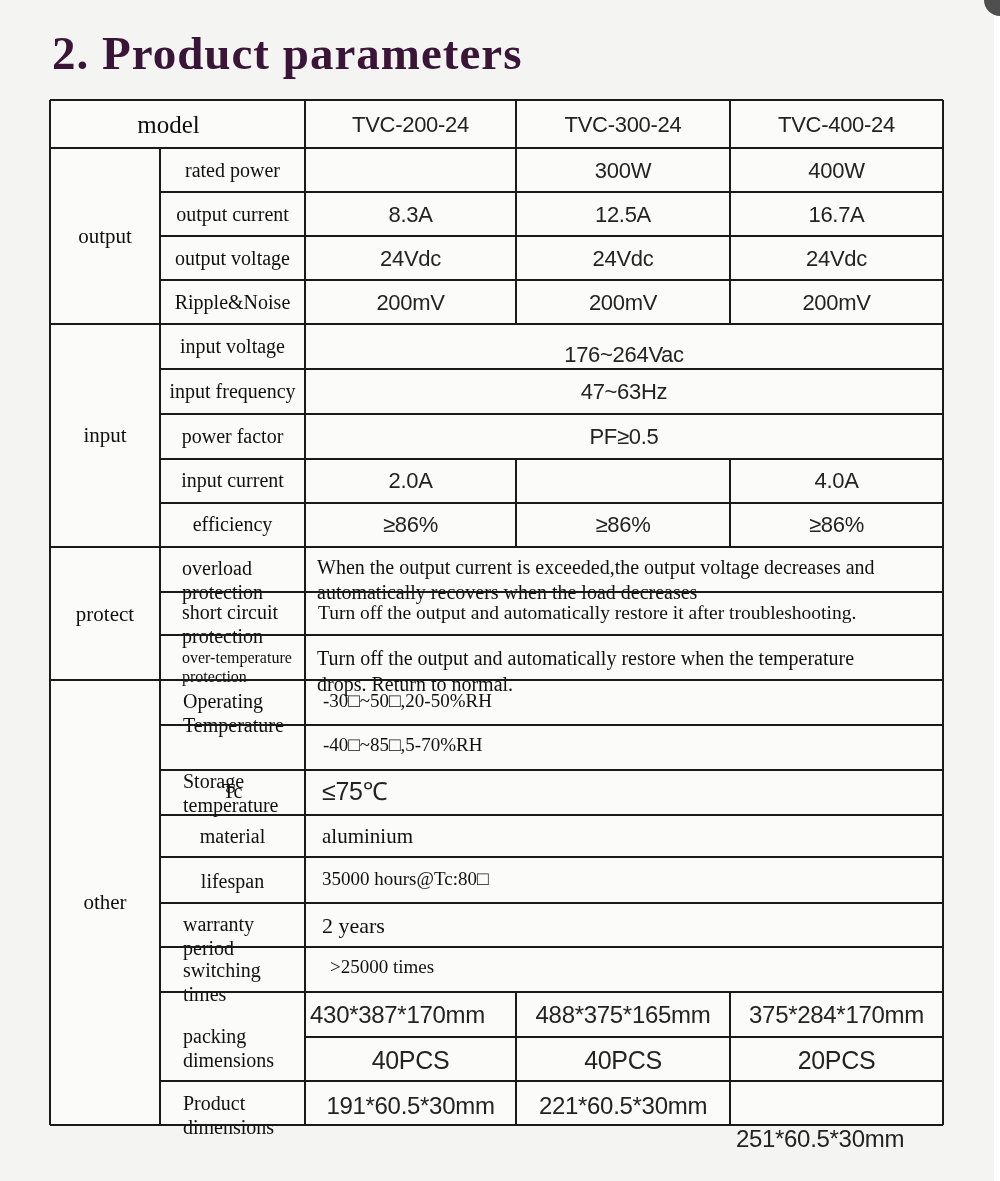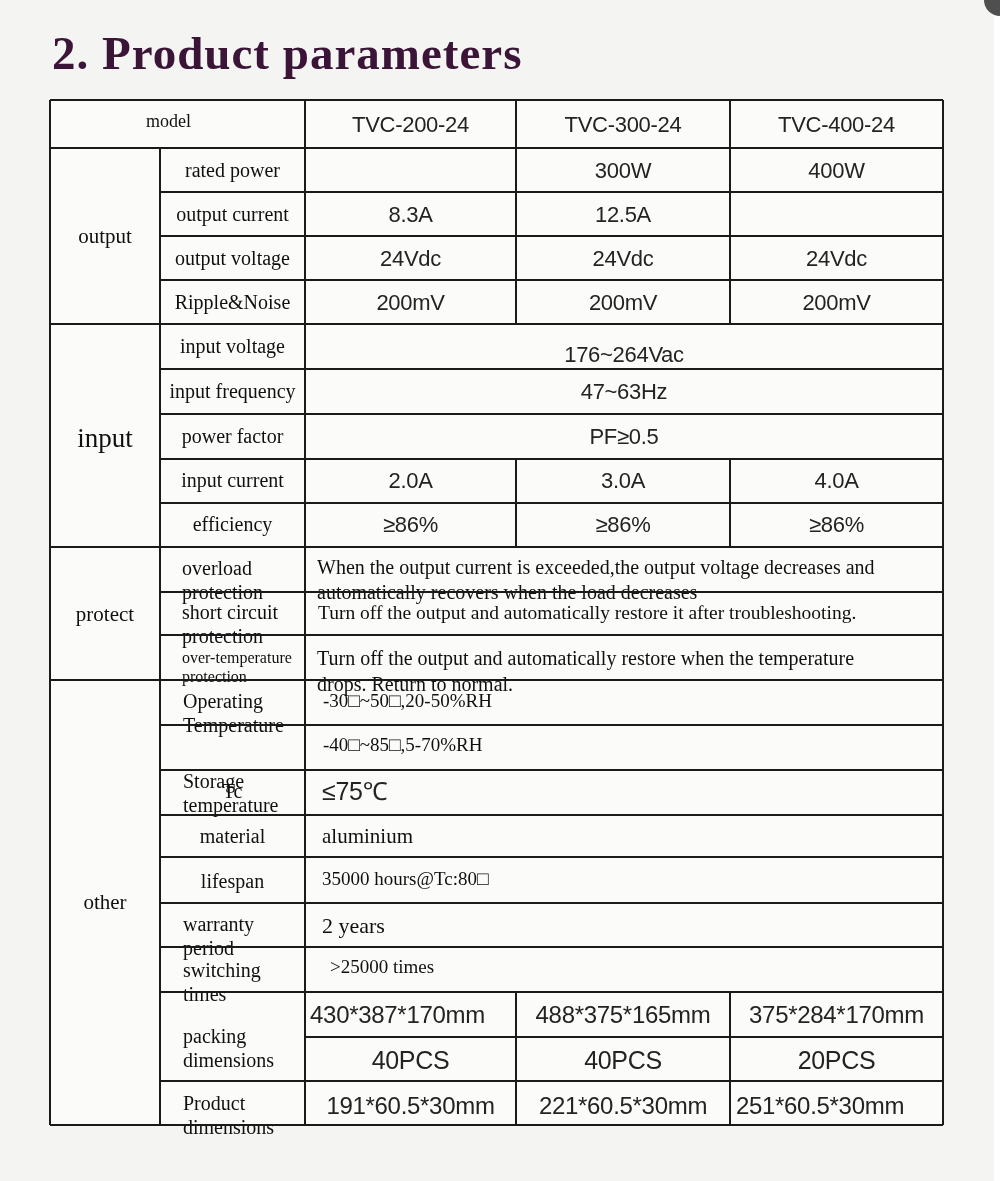"model" div.t { font-size: 18px -> 25px }
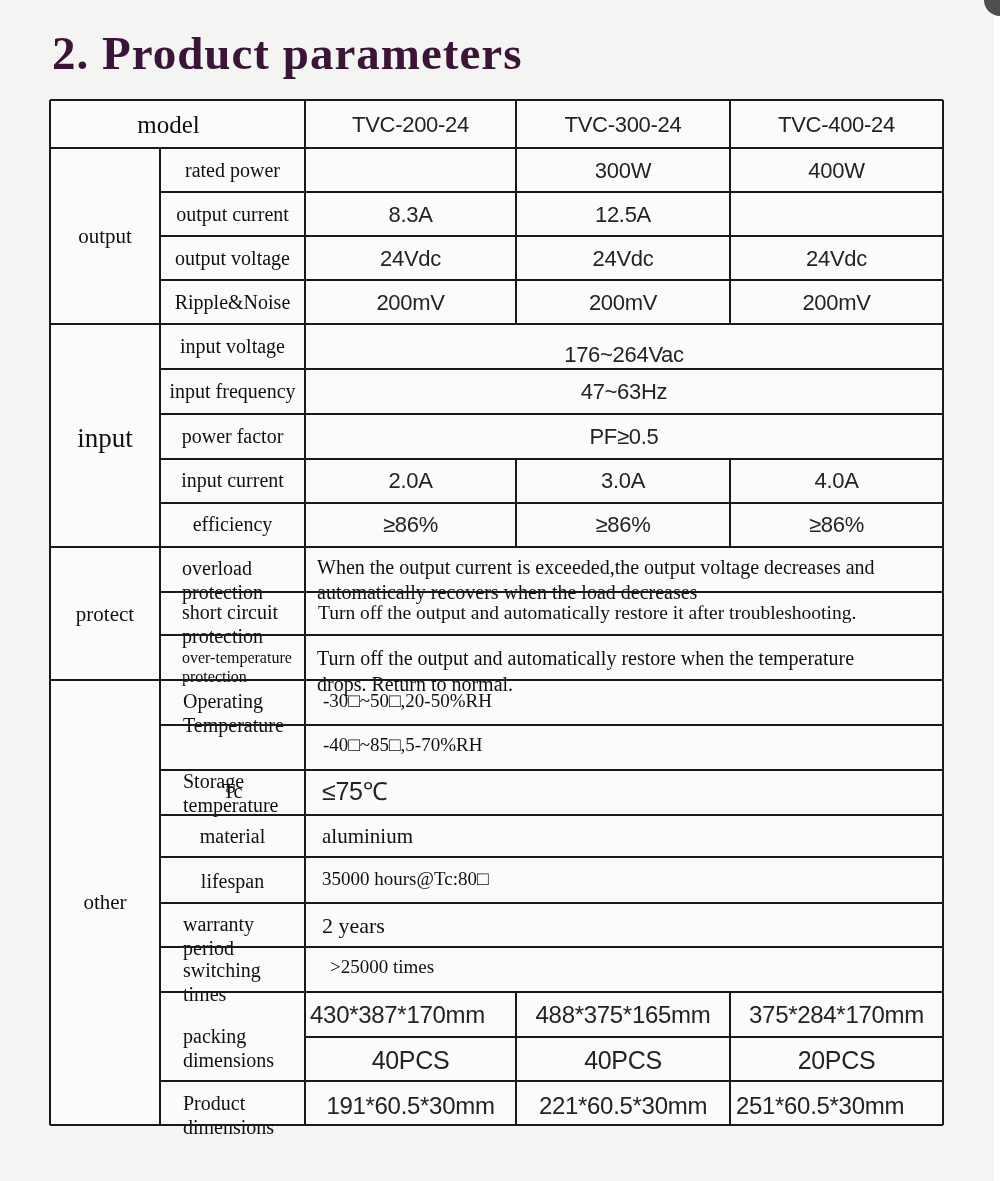"16.7A" div.t { html: none -> <div>16.7A</div> }
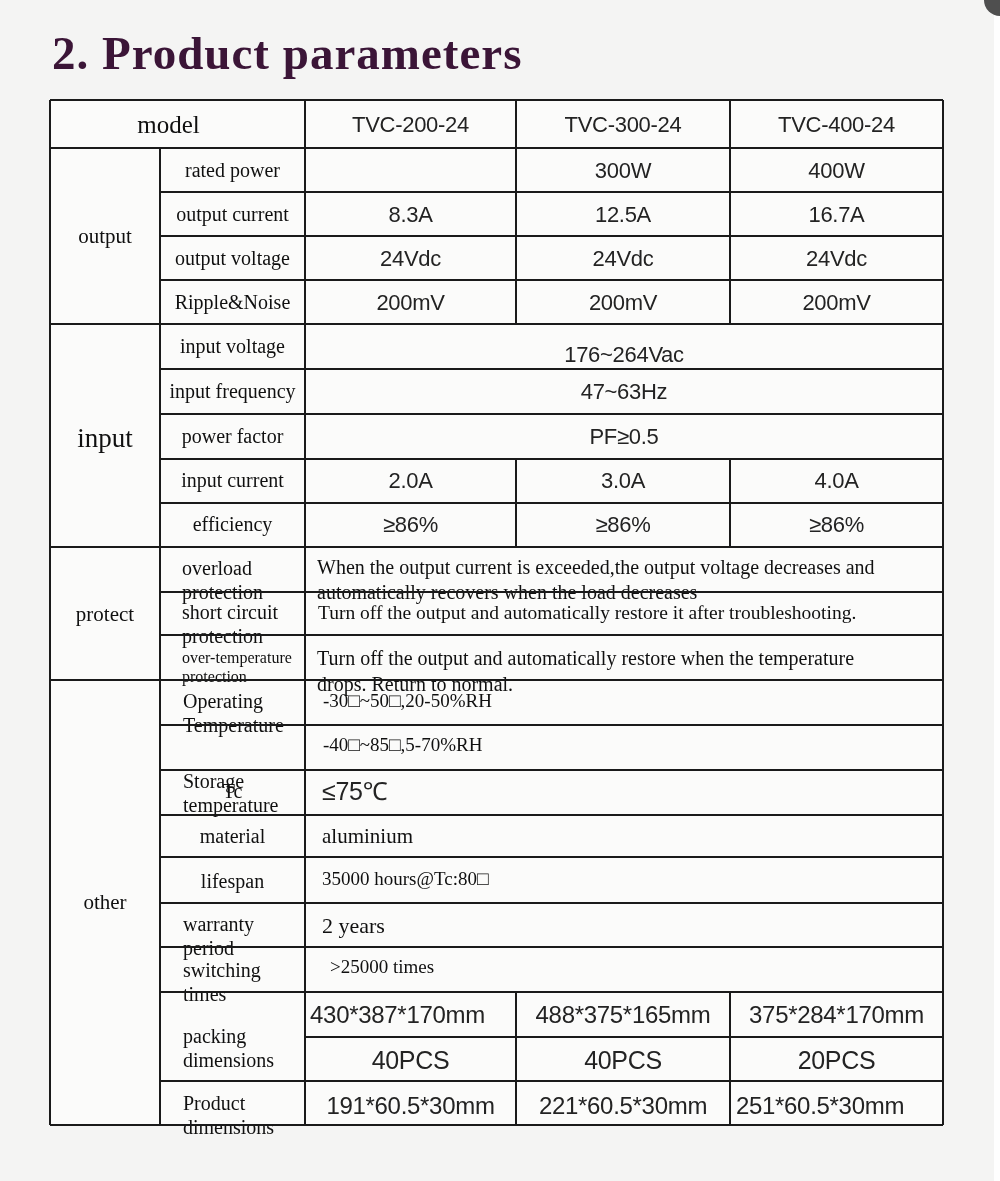"input" div.t { font-size: 27px -> 21px }
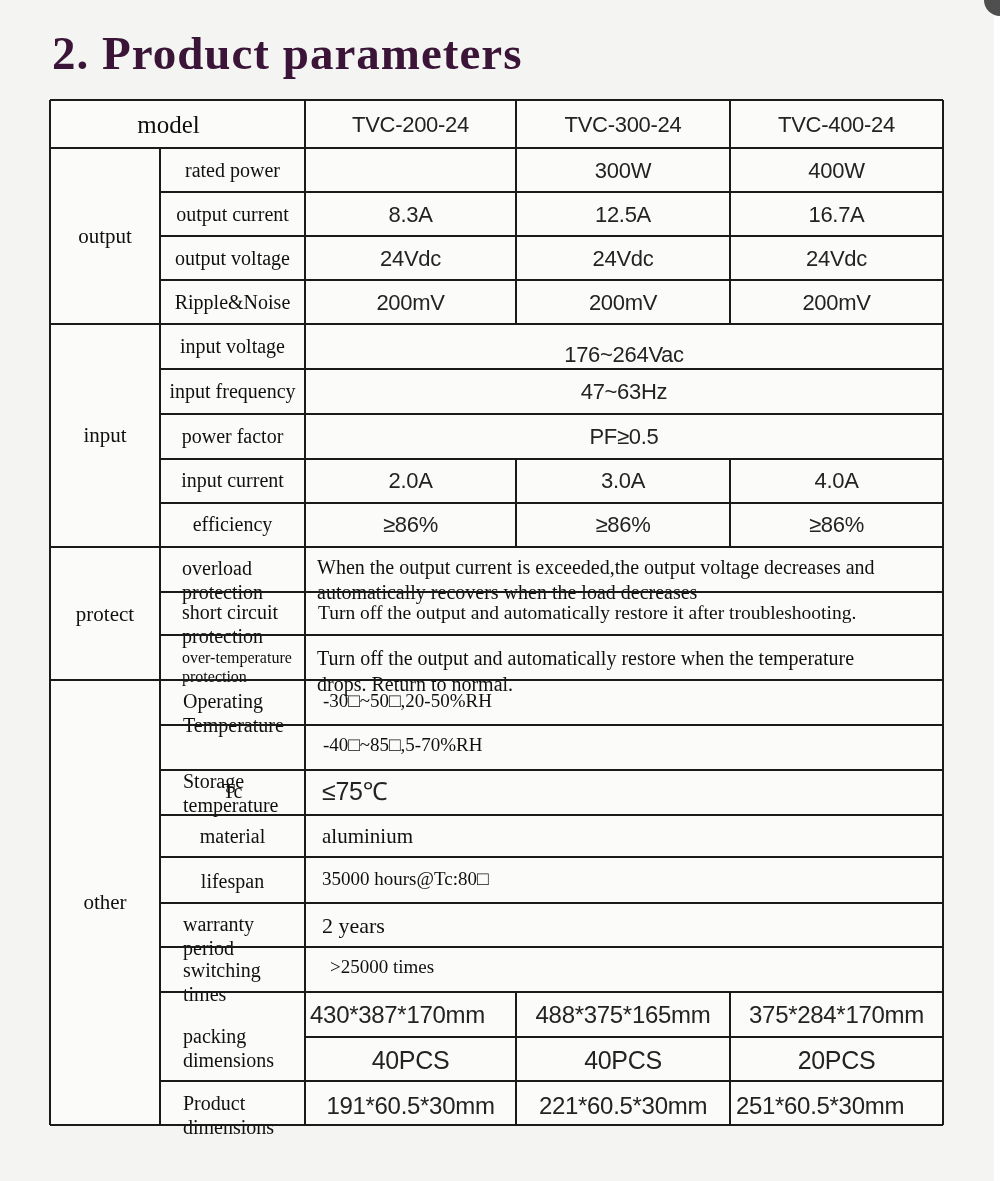"3.0A" div.t { html: <div>3.0A</div> -> none }
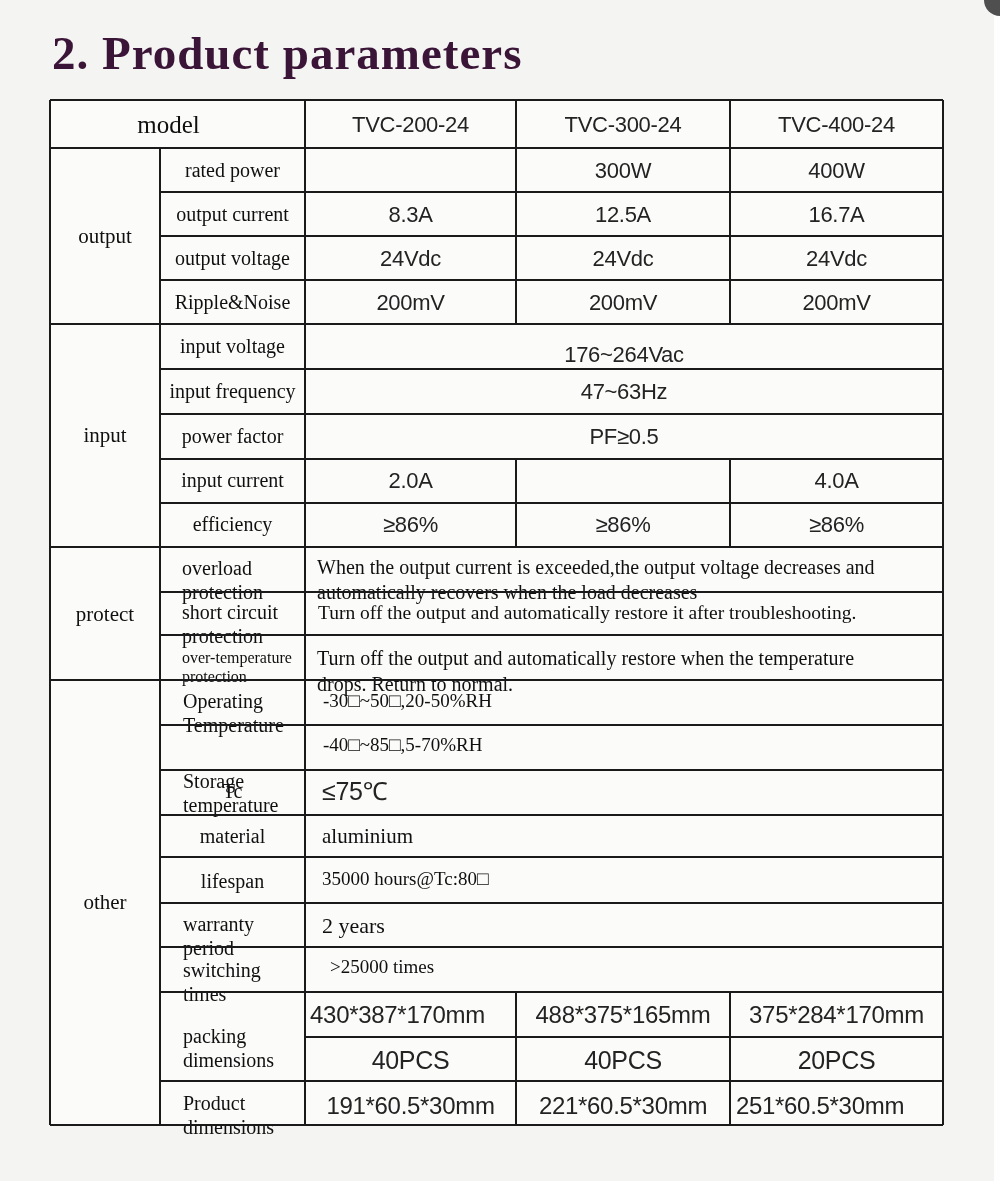"251*60.5*30mm" div.t { top: 1092px -> 1125px }
